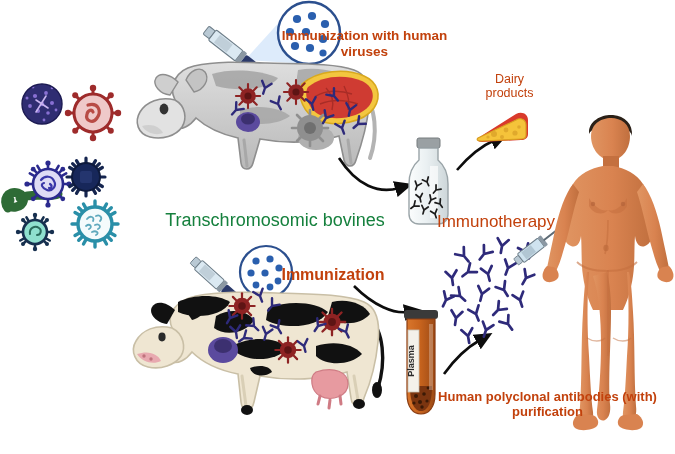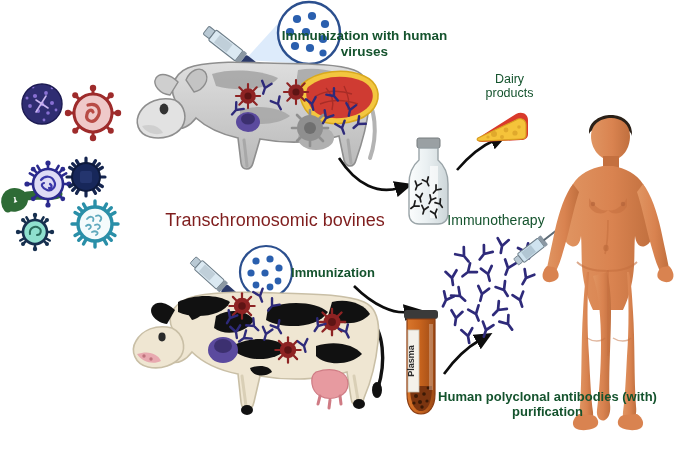"Immunization with human" .lbl { color: #14532d -> #c2410c }
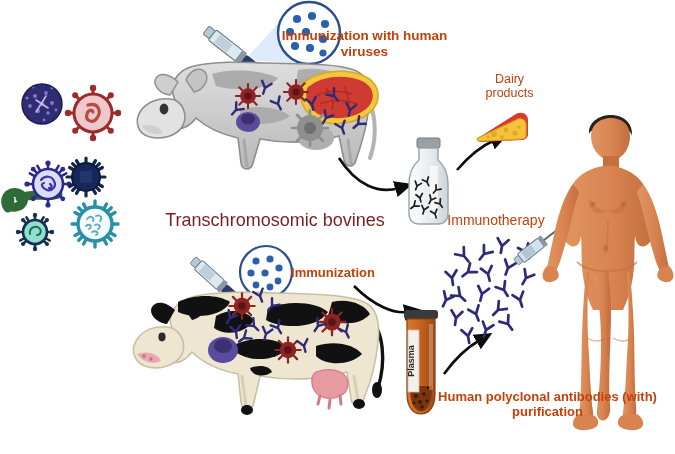"Transchromosomic bovines" div.lbl { color: #7f1d1d -> #15803d }
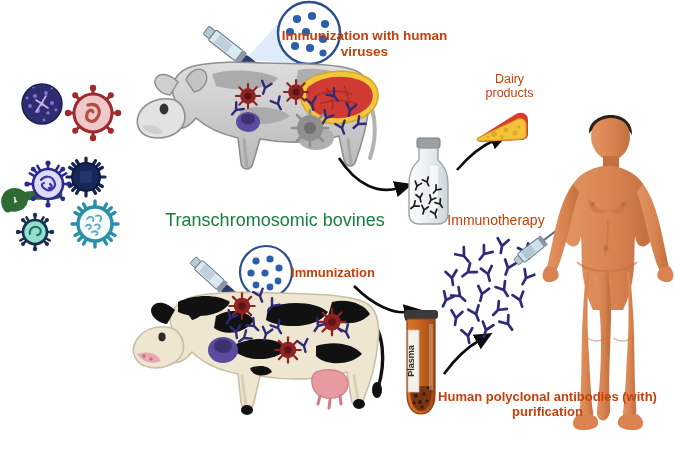"Immunotherapy" div.lbl { font-size: 14px -> 17px }
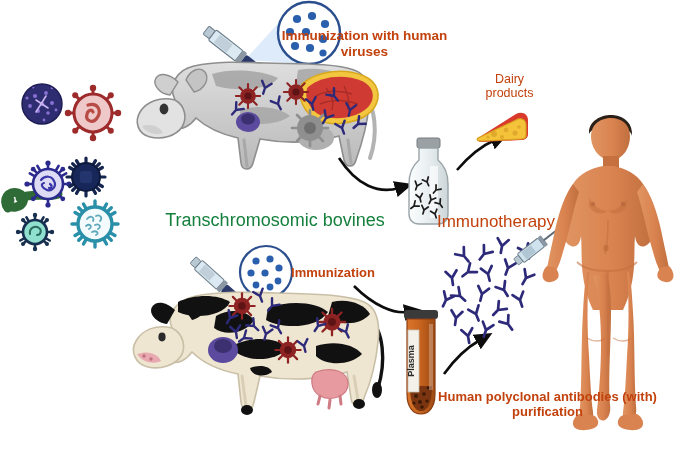"Immunization" div.lbl { font-size: 13px -> 16px }
